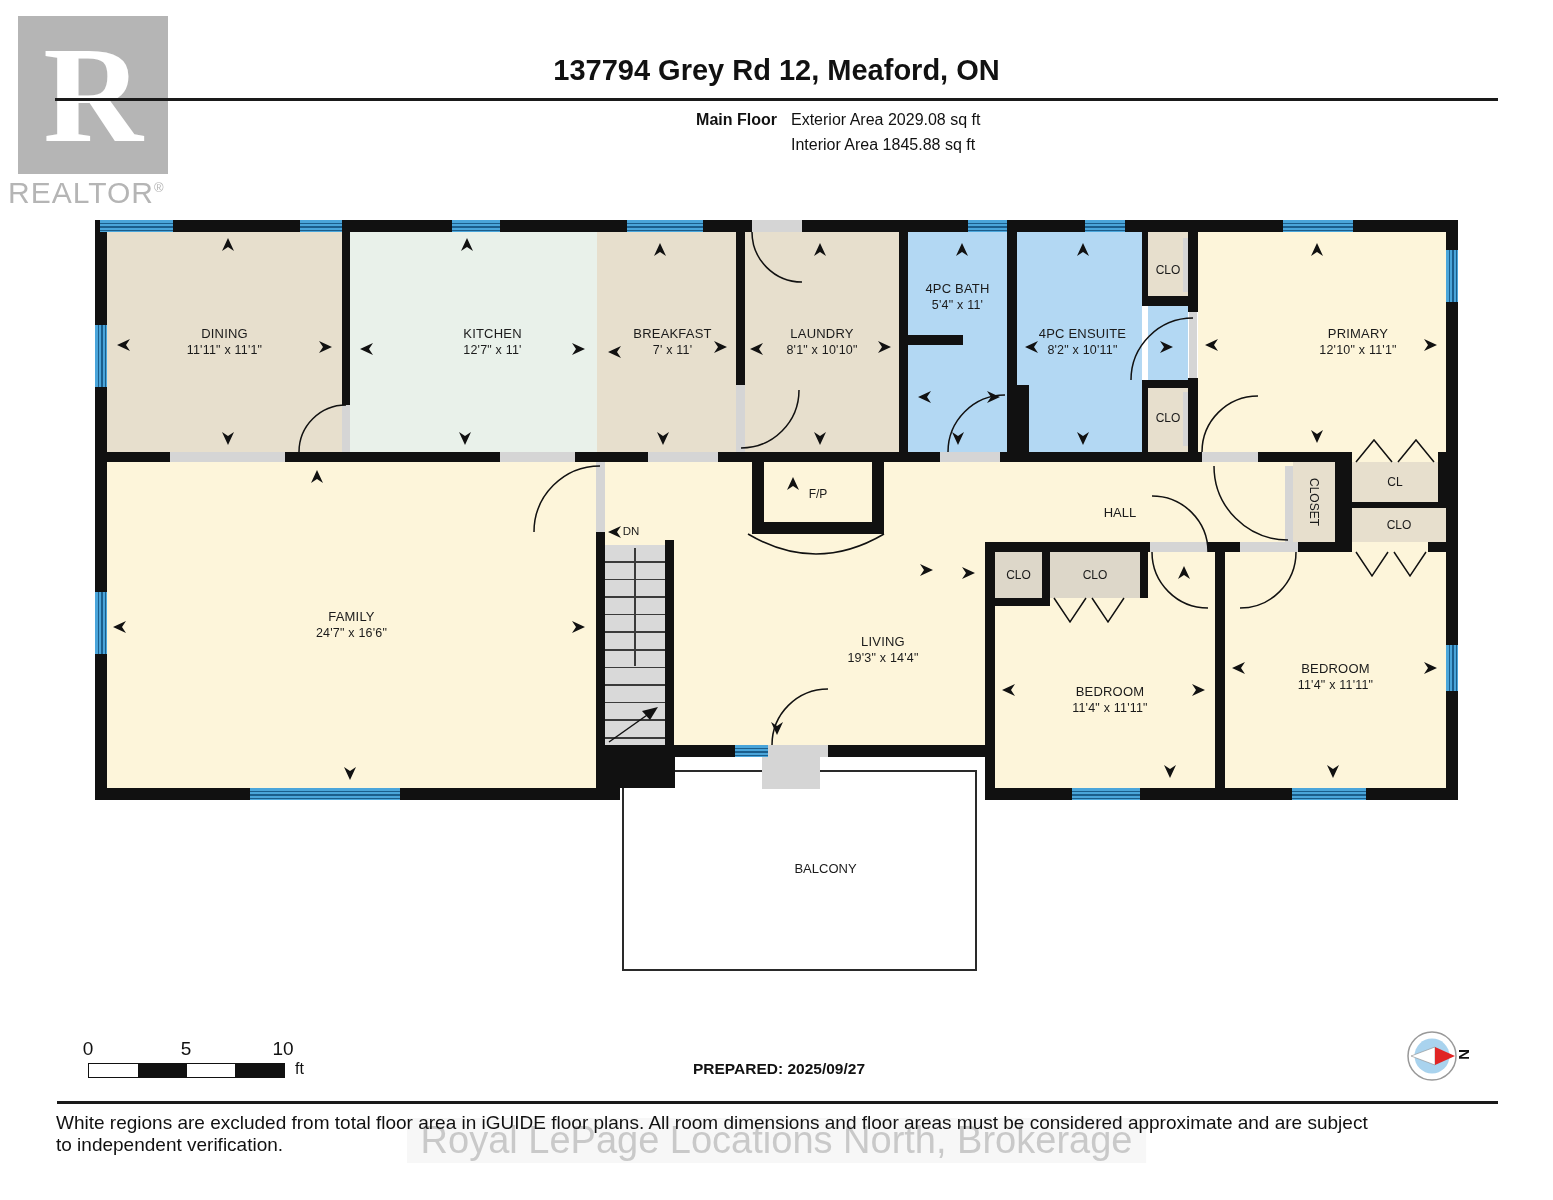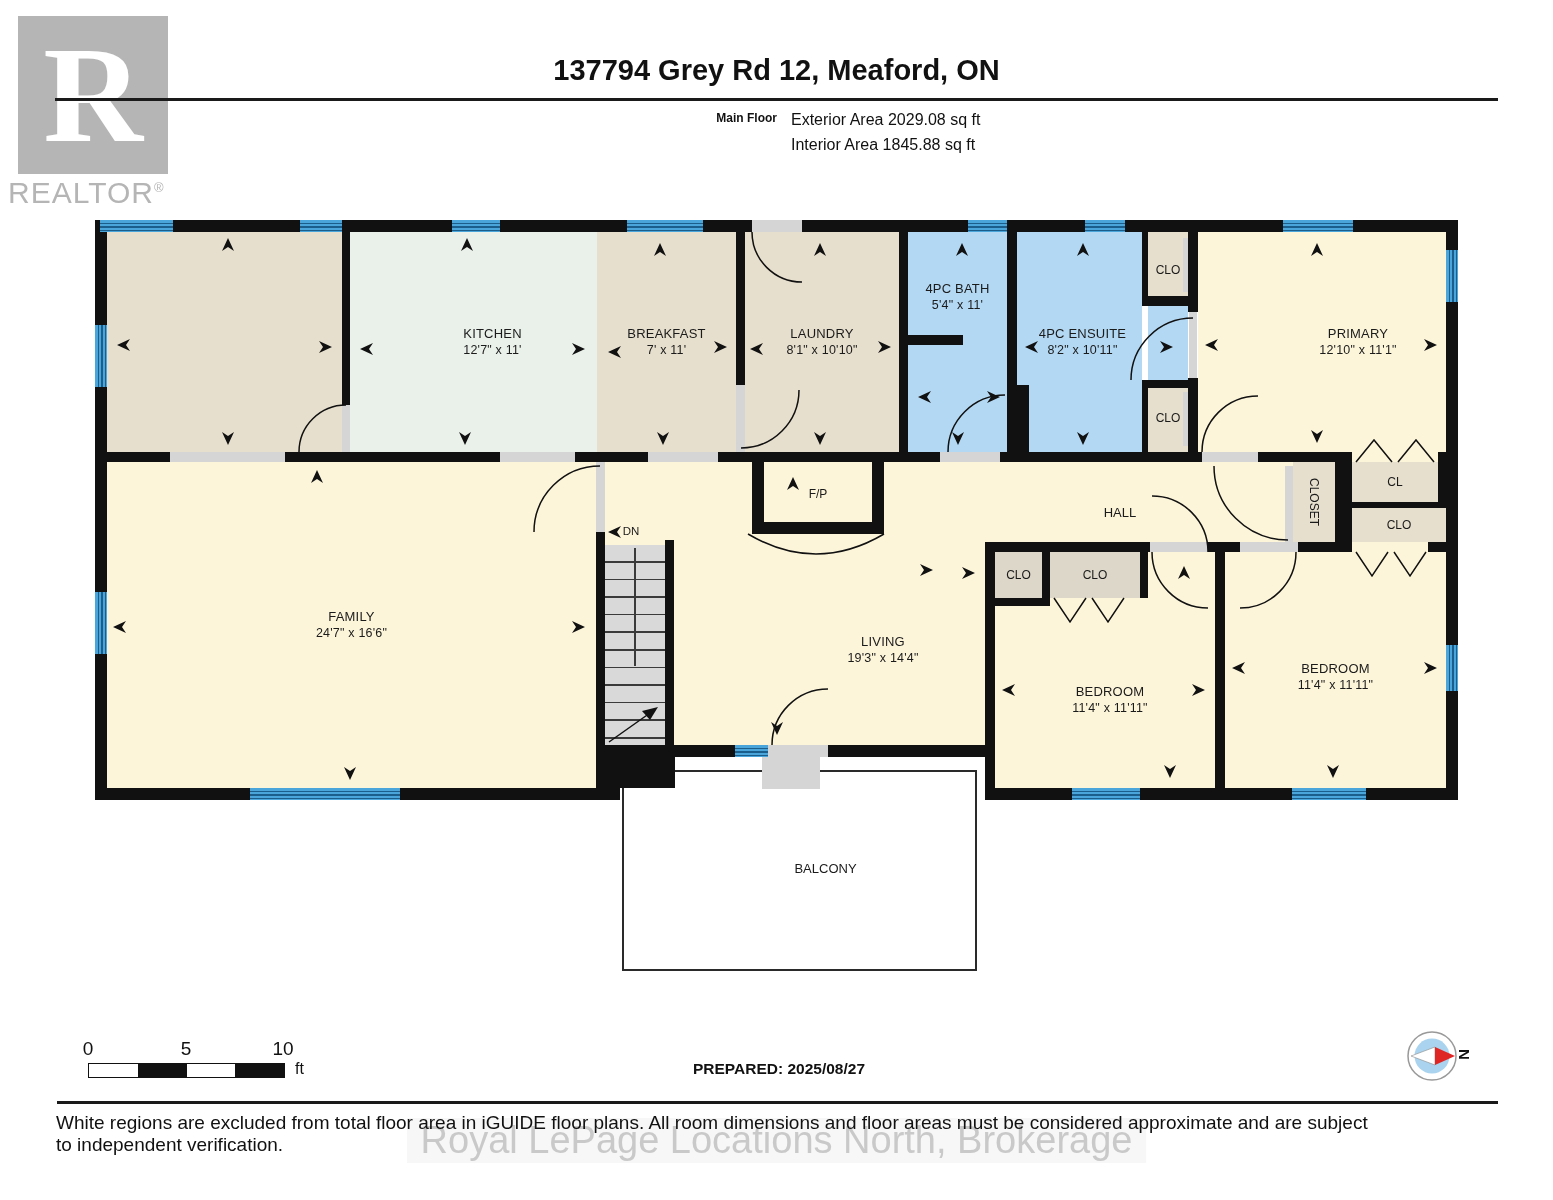"Main Floor" .floor-label { font-size: 12px -> 16px }
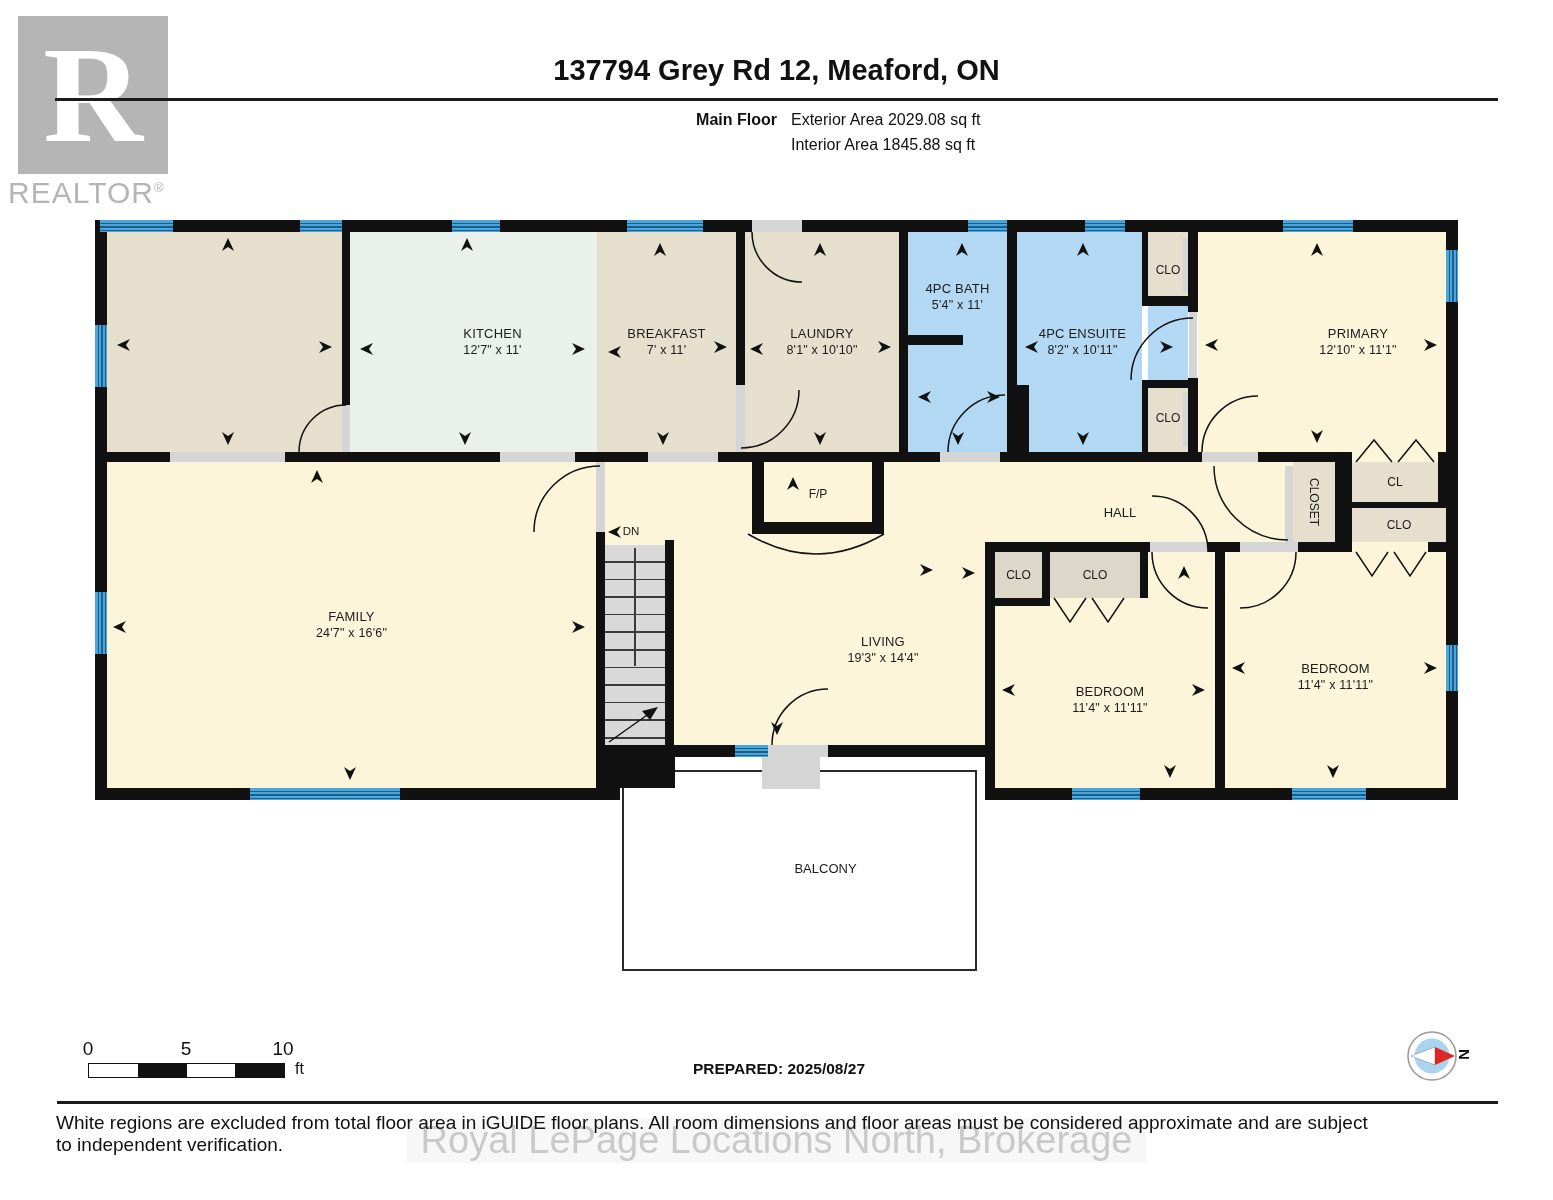"DINING" div.rlabel { html: none -> <div> <div>DINING</div> <div>11'11" x 11'1"</div> </div> }
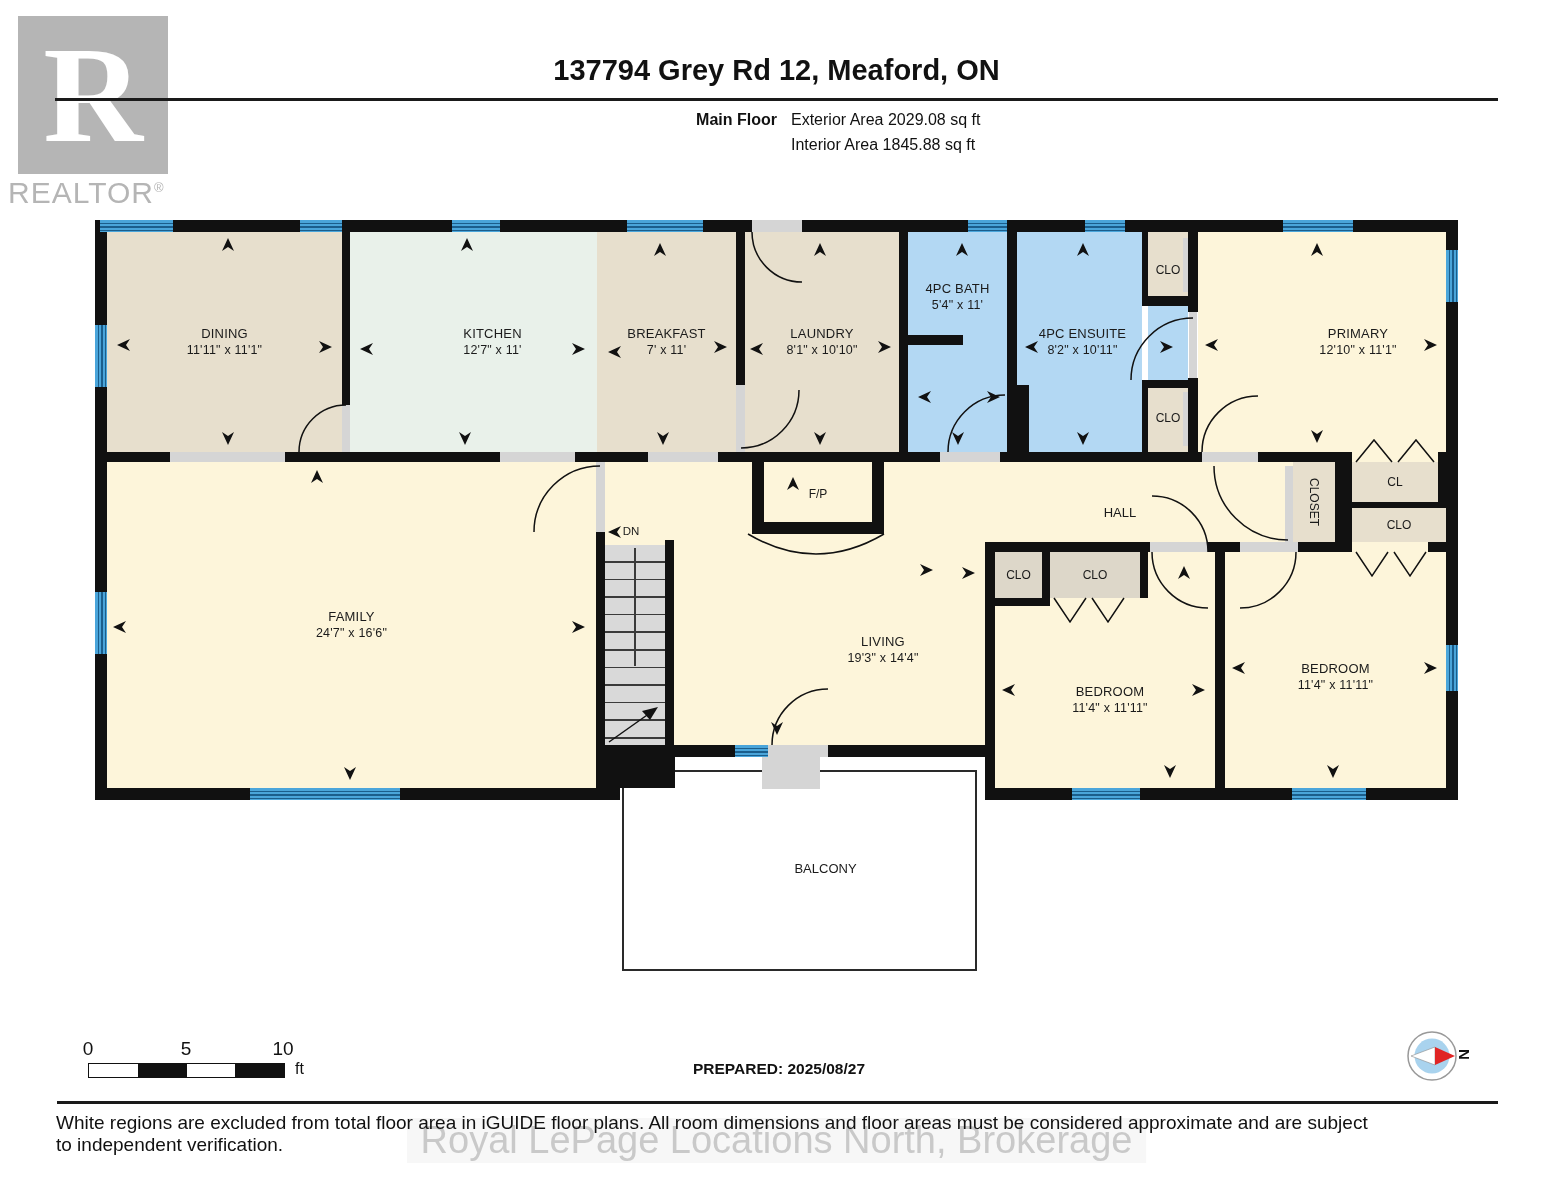"BREAKFAST" div.rlabel { padding-left: none -> 6px }
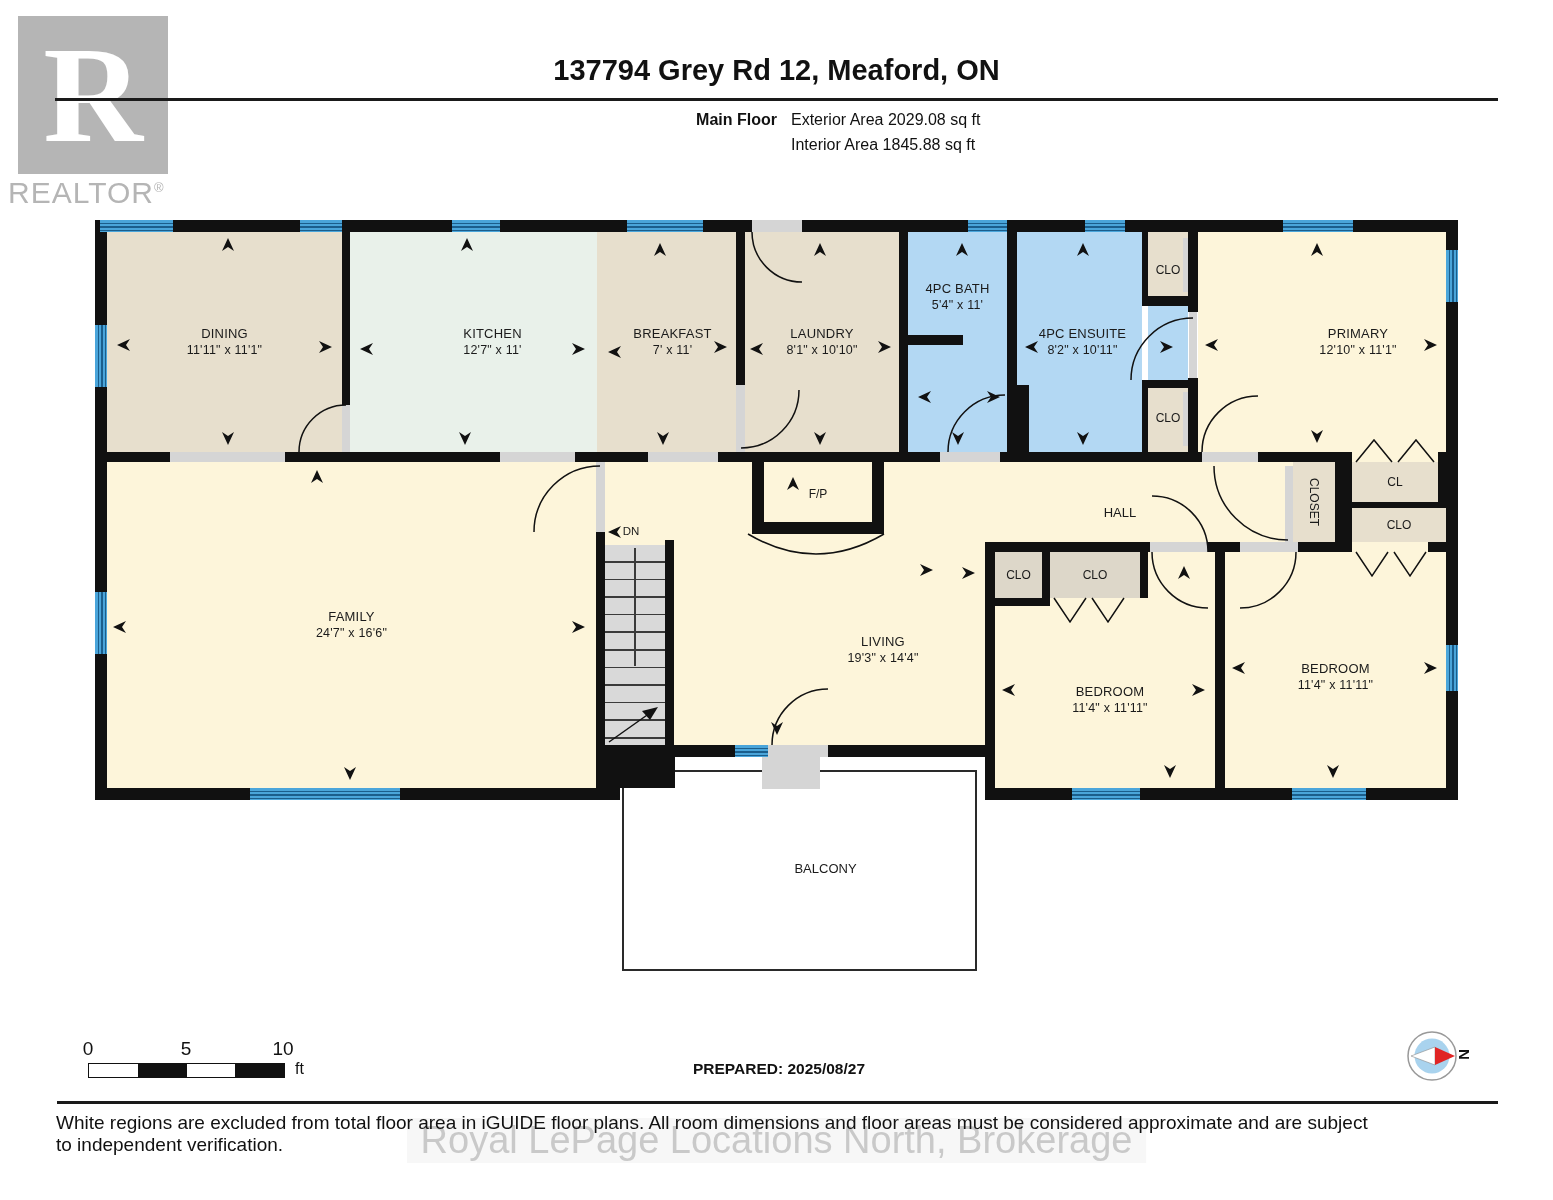"PREPARED: 2025/08/27" div.prepared { text: 2025/08/27 -> 2025/09/27 }
